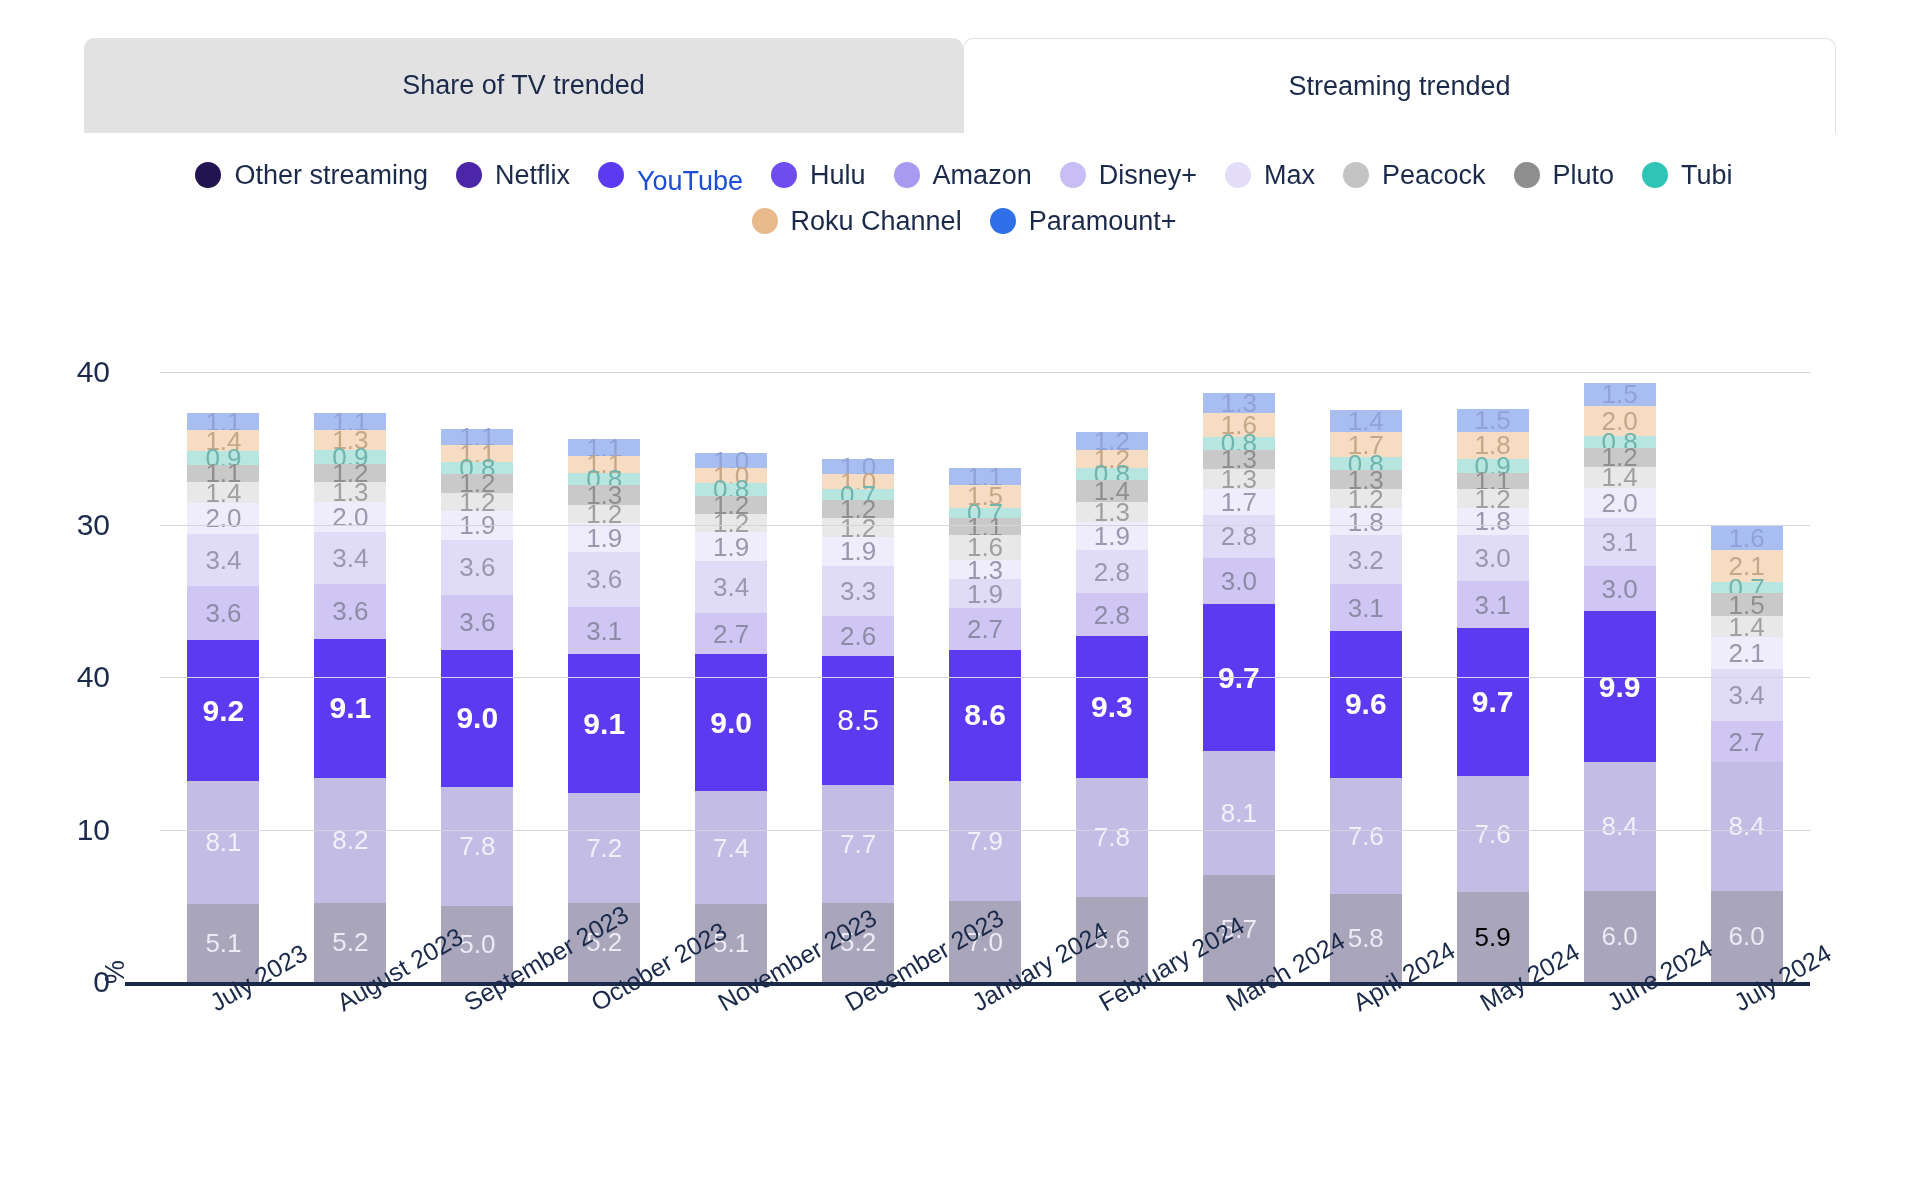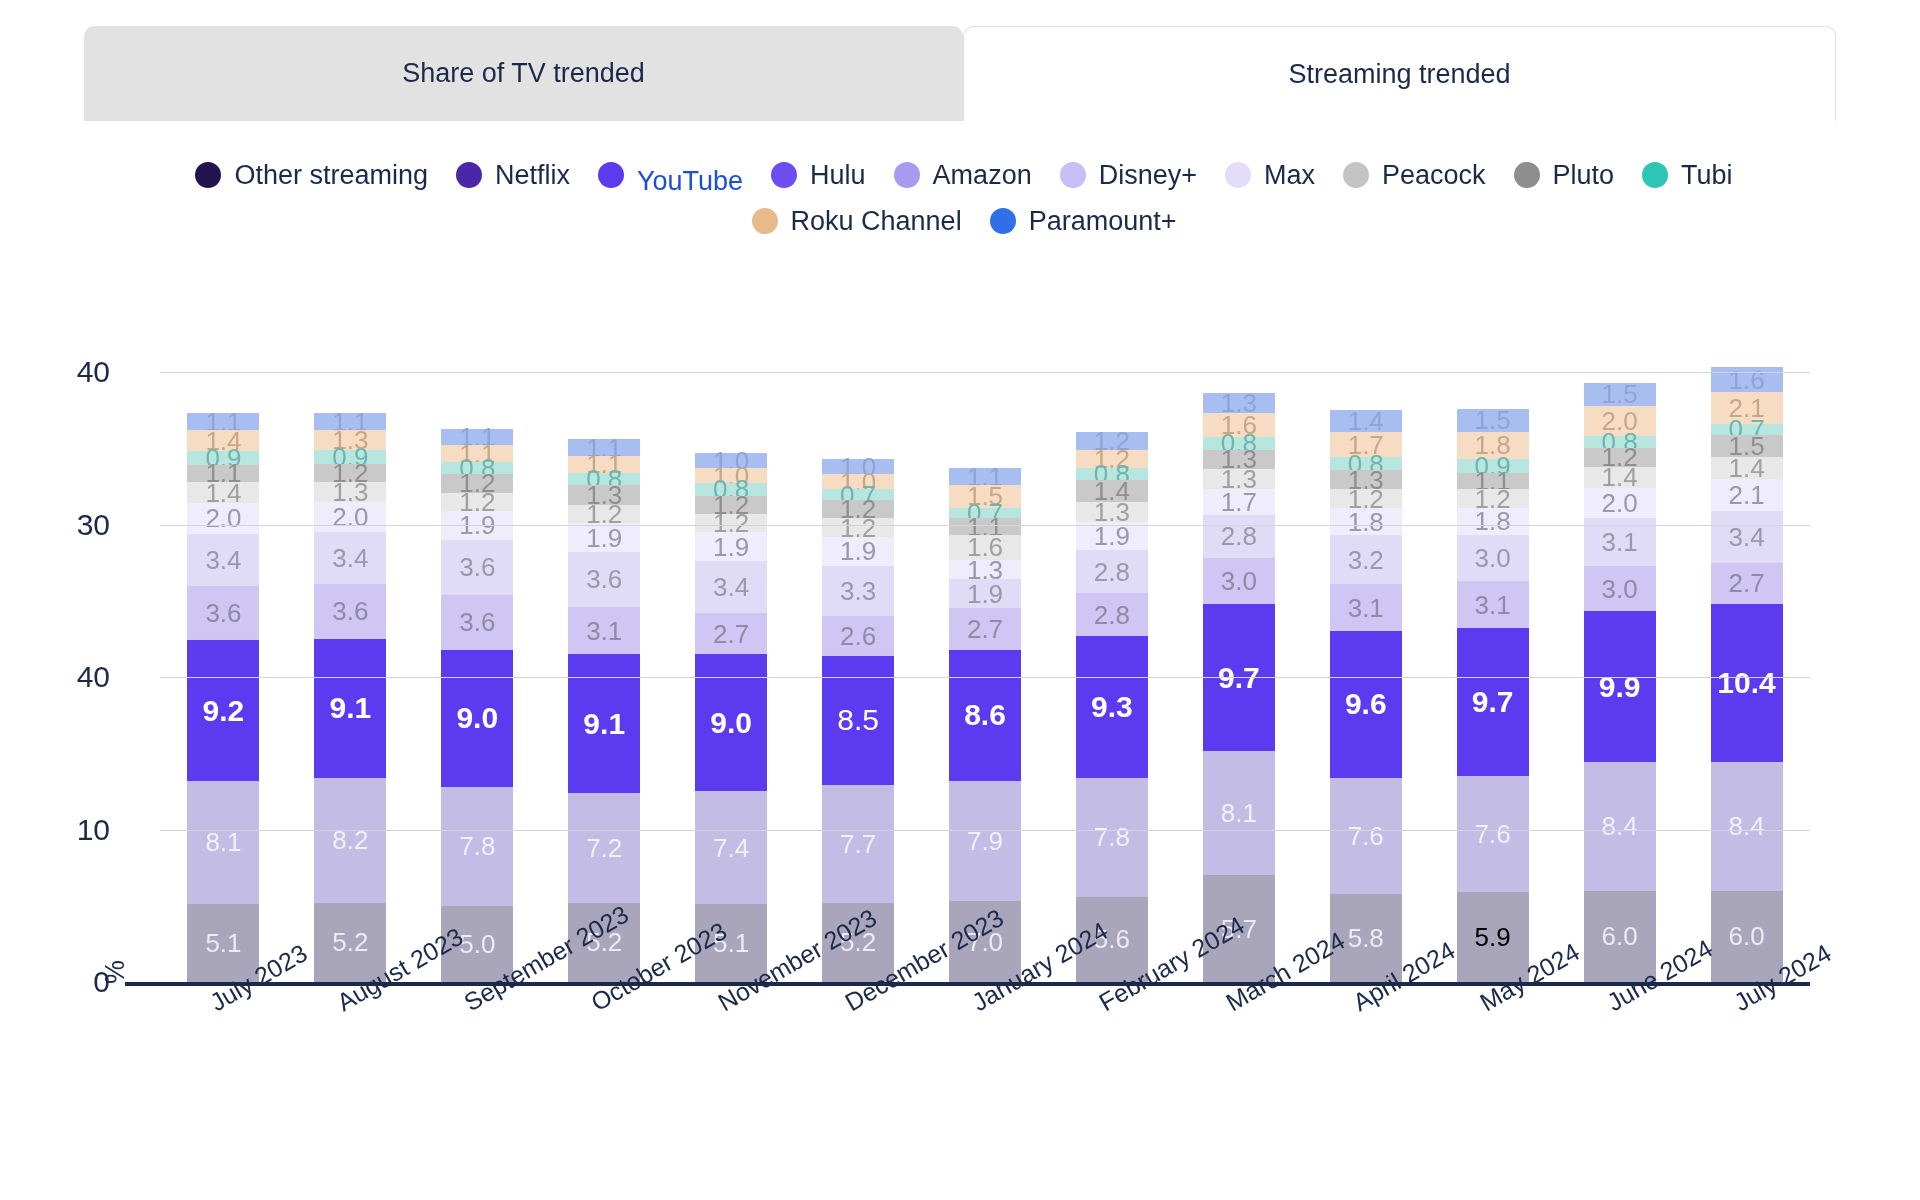"Share of TV trended" .tab { top: 0 -> 12px }
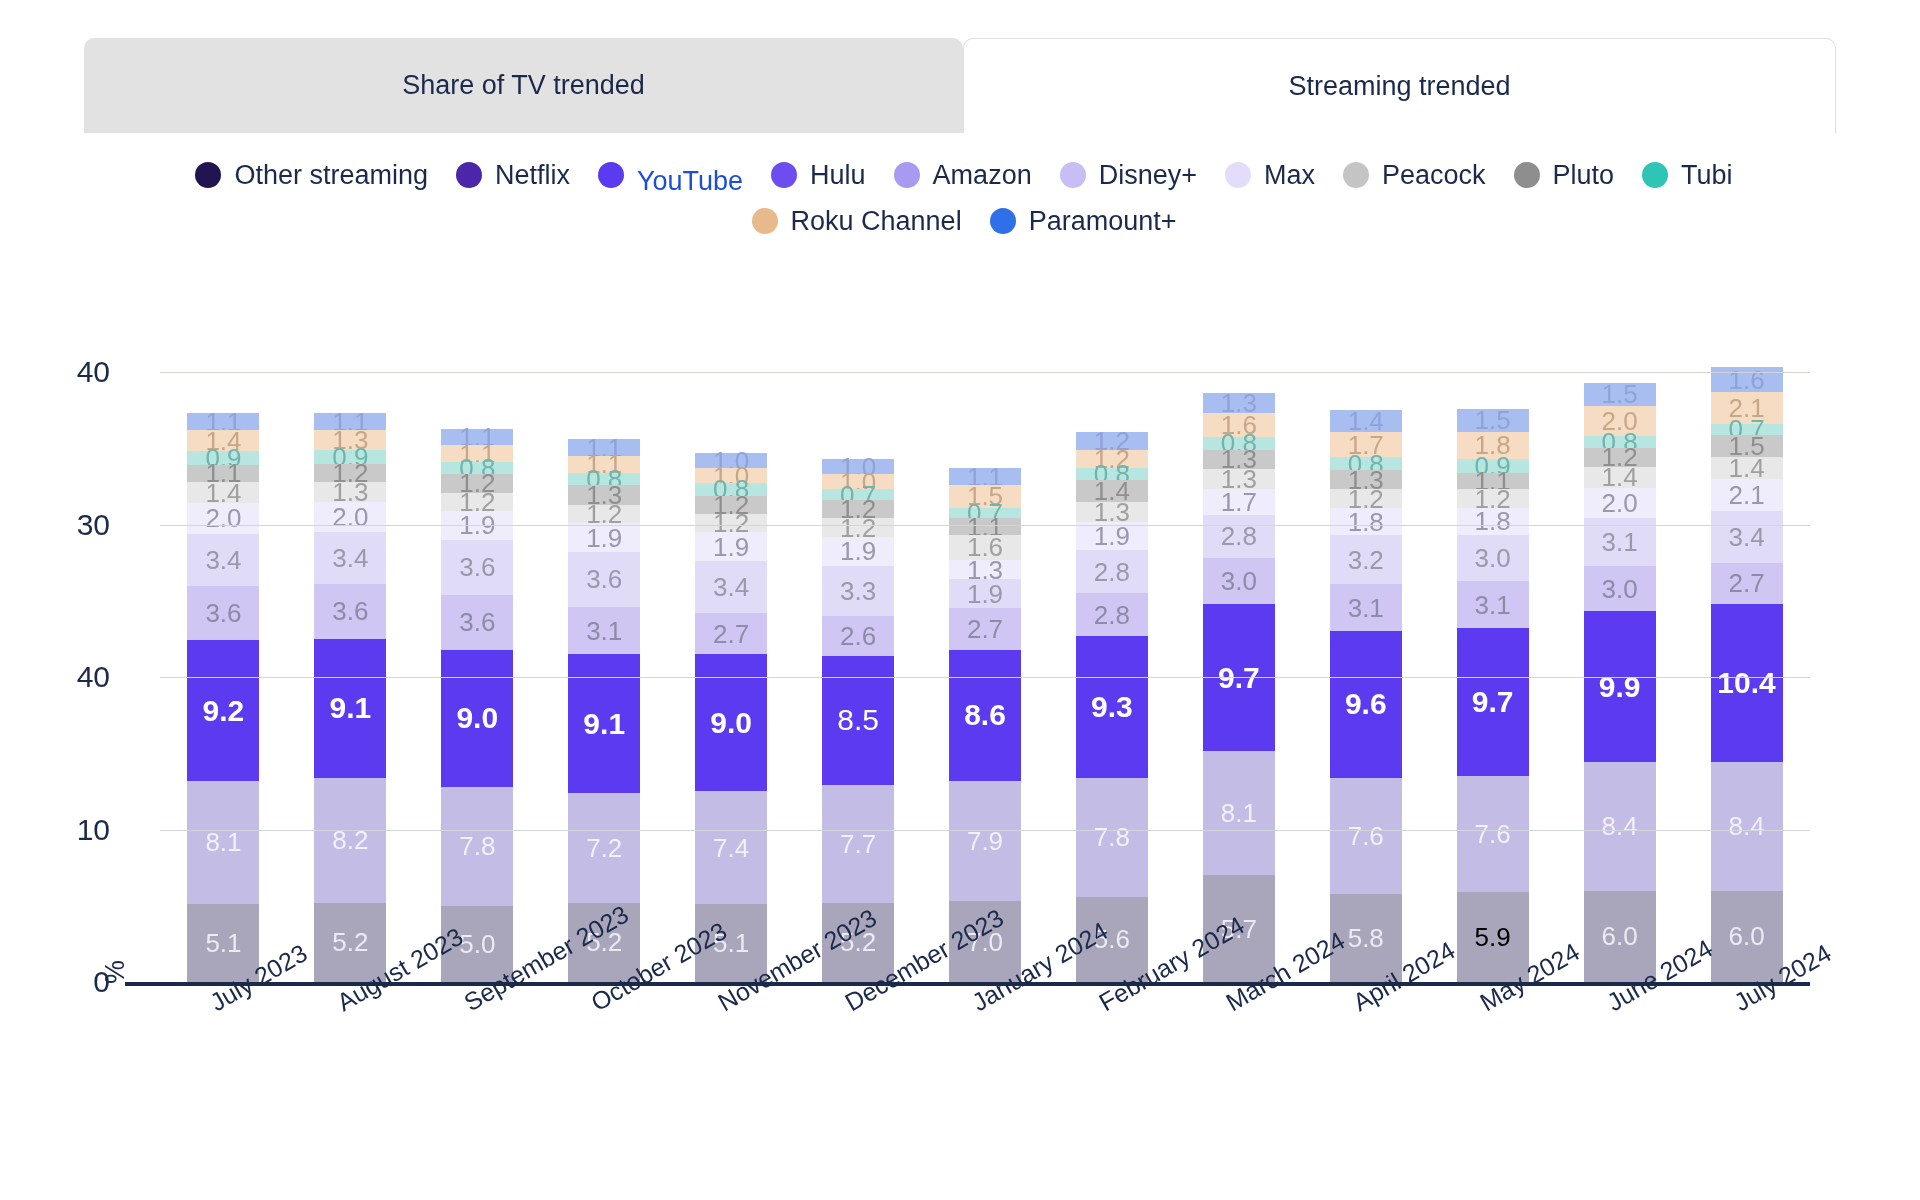"10.4" div.seg { html: <div> <span>10.4</span> </div> -> none }
